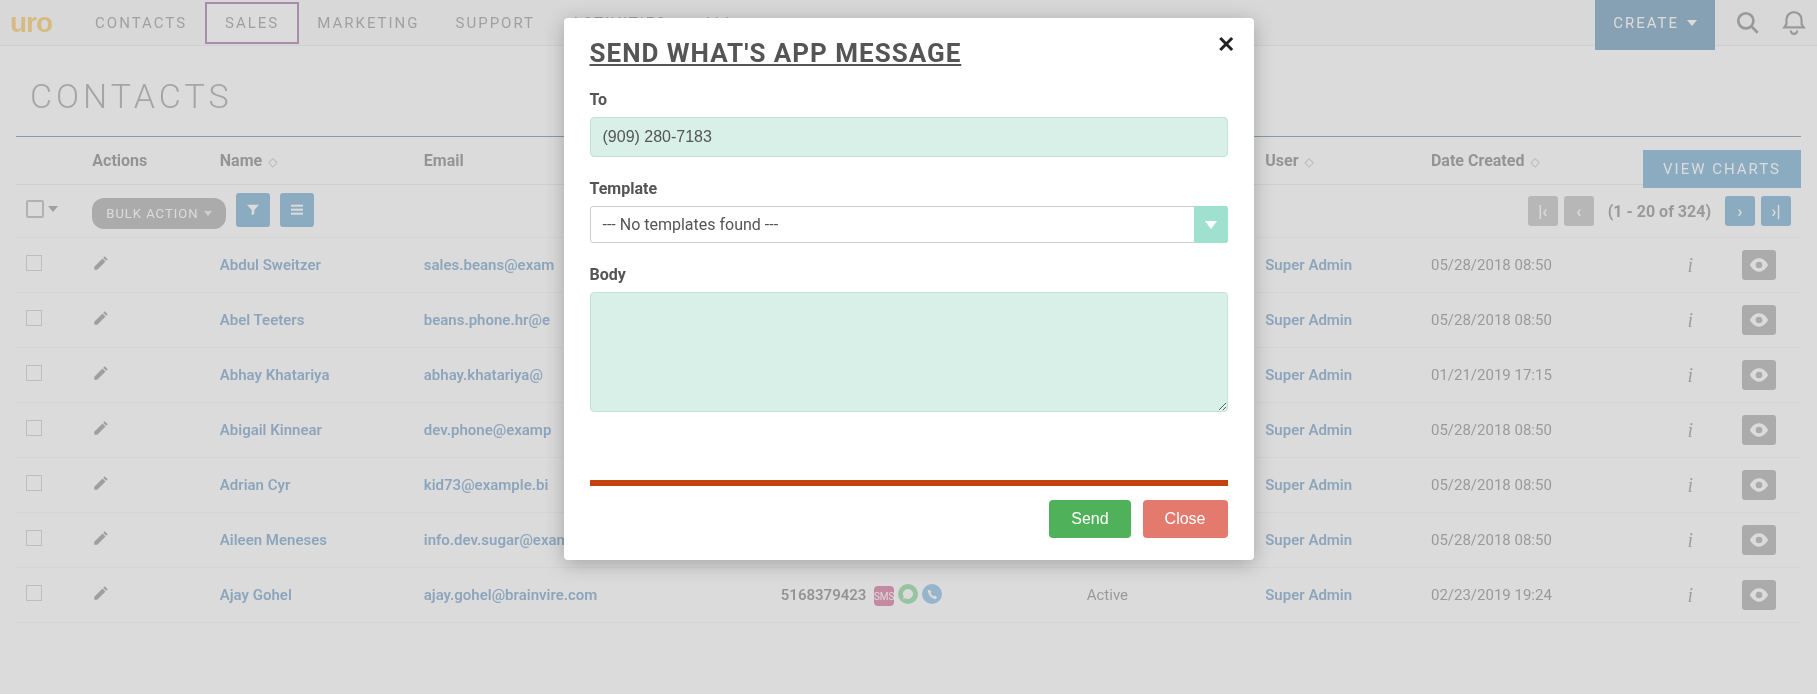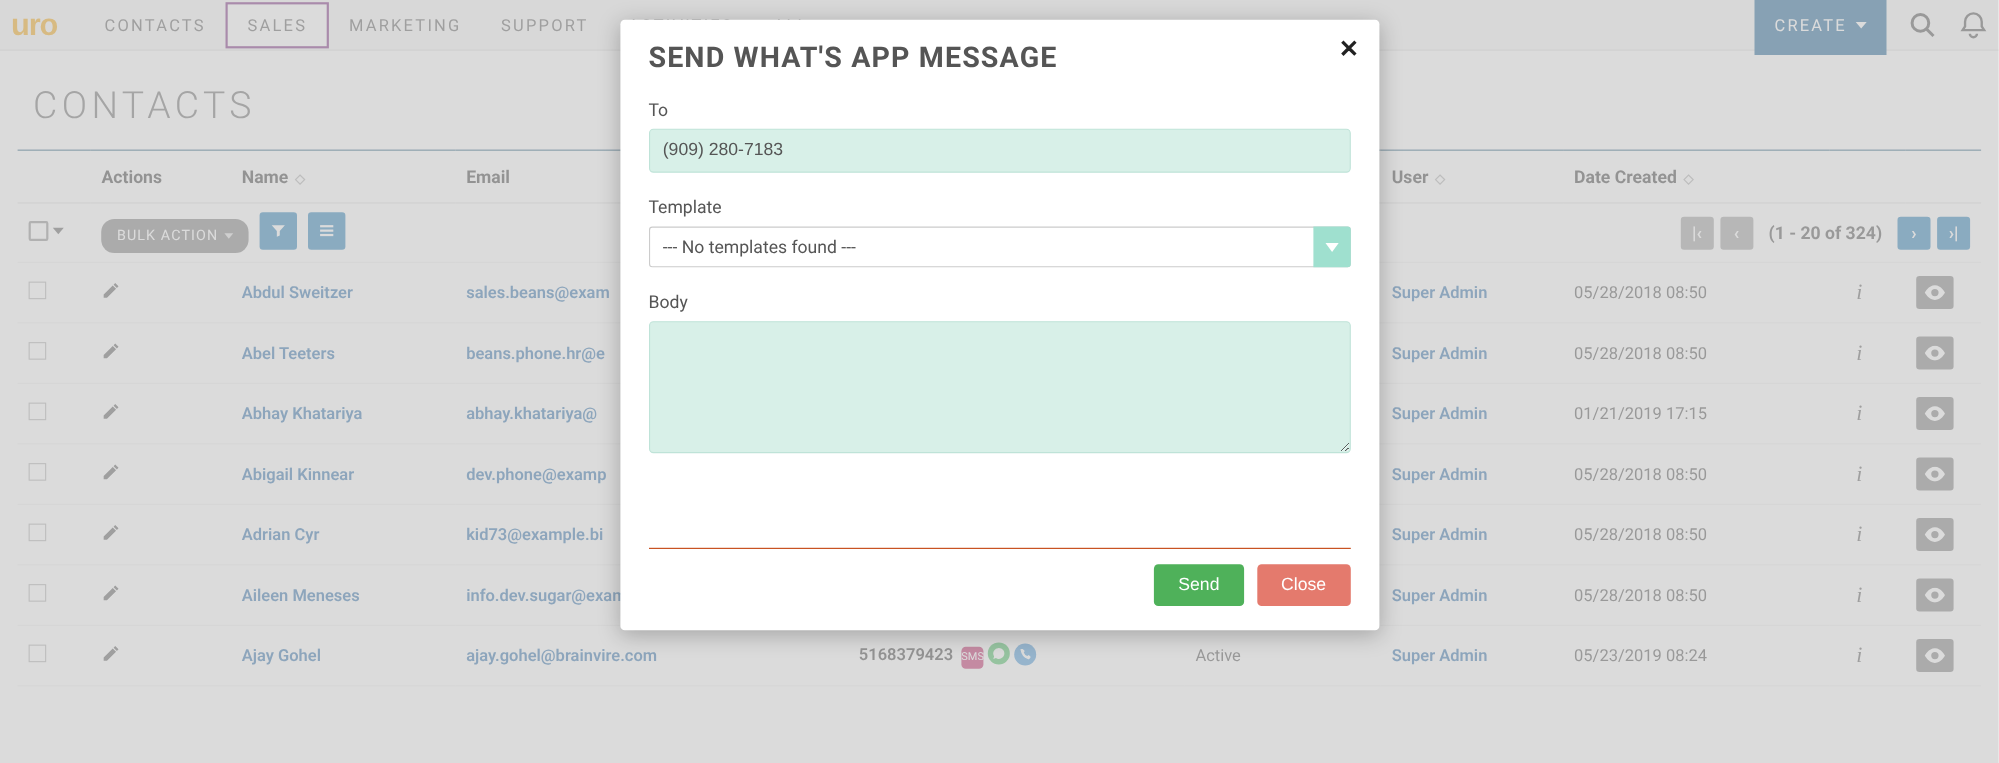"SEND WHAT'S APP MESSAGE" .modal-title { text-decoration: none -> underline }
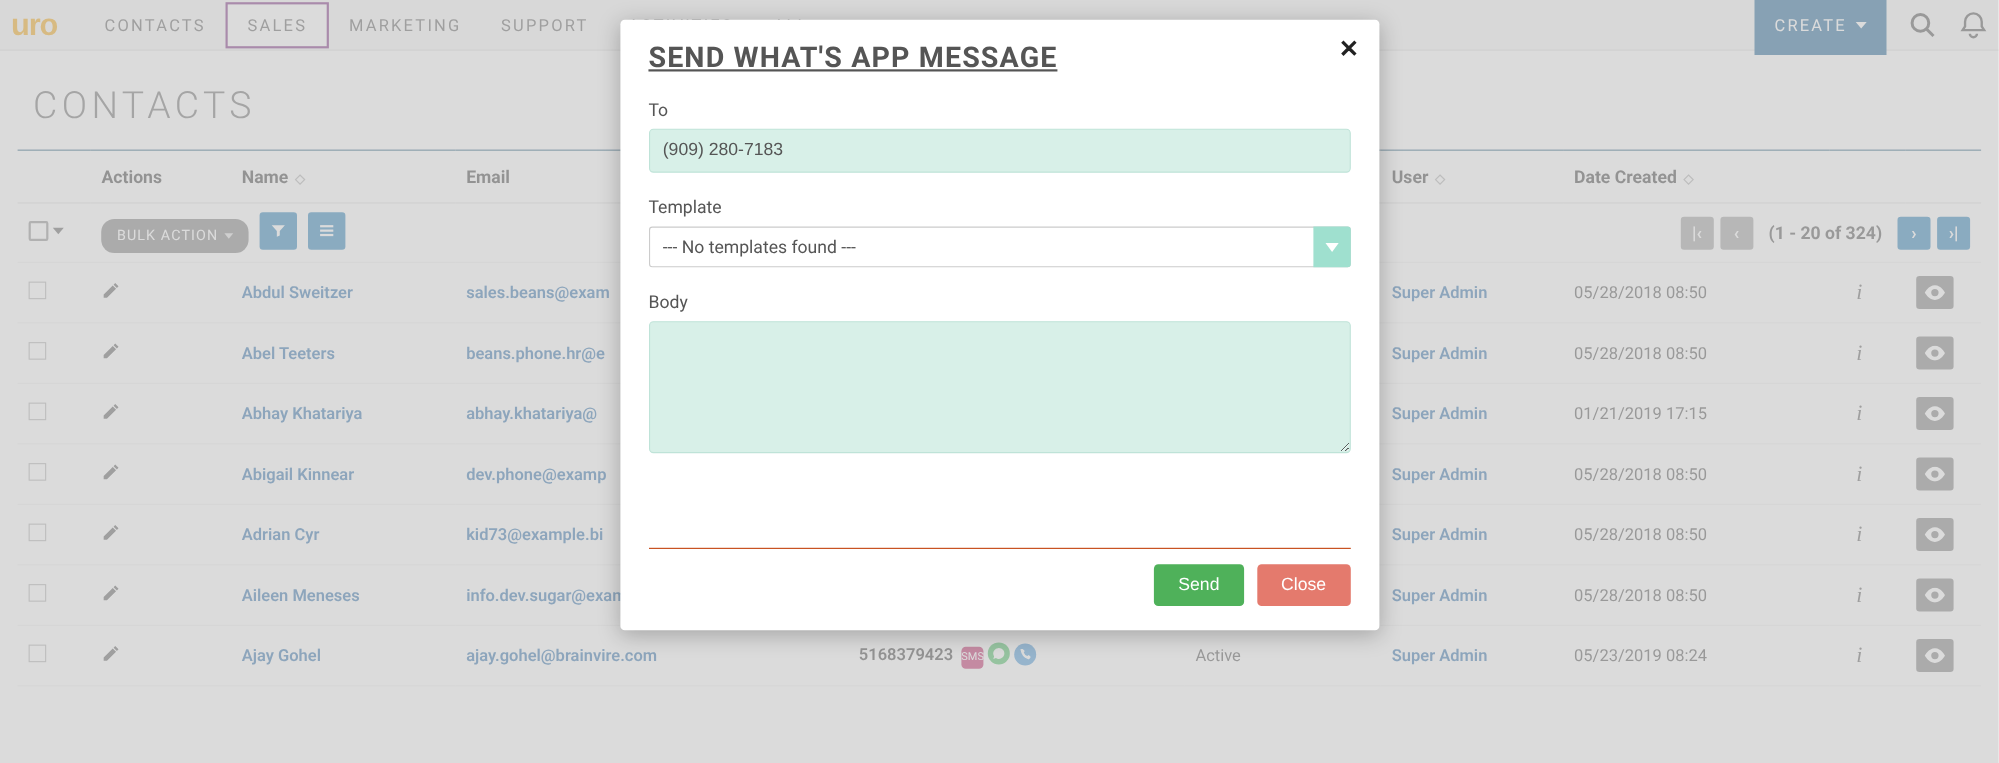"To" .field-label { font-weight: 400 -> 700 }
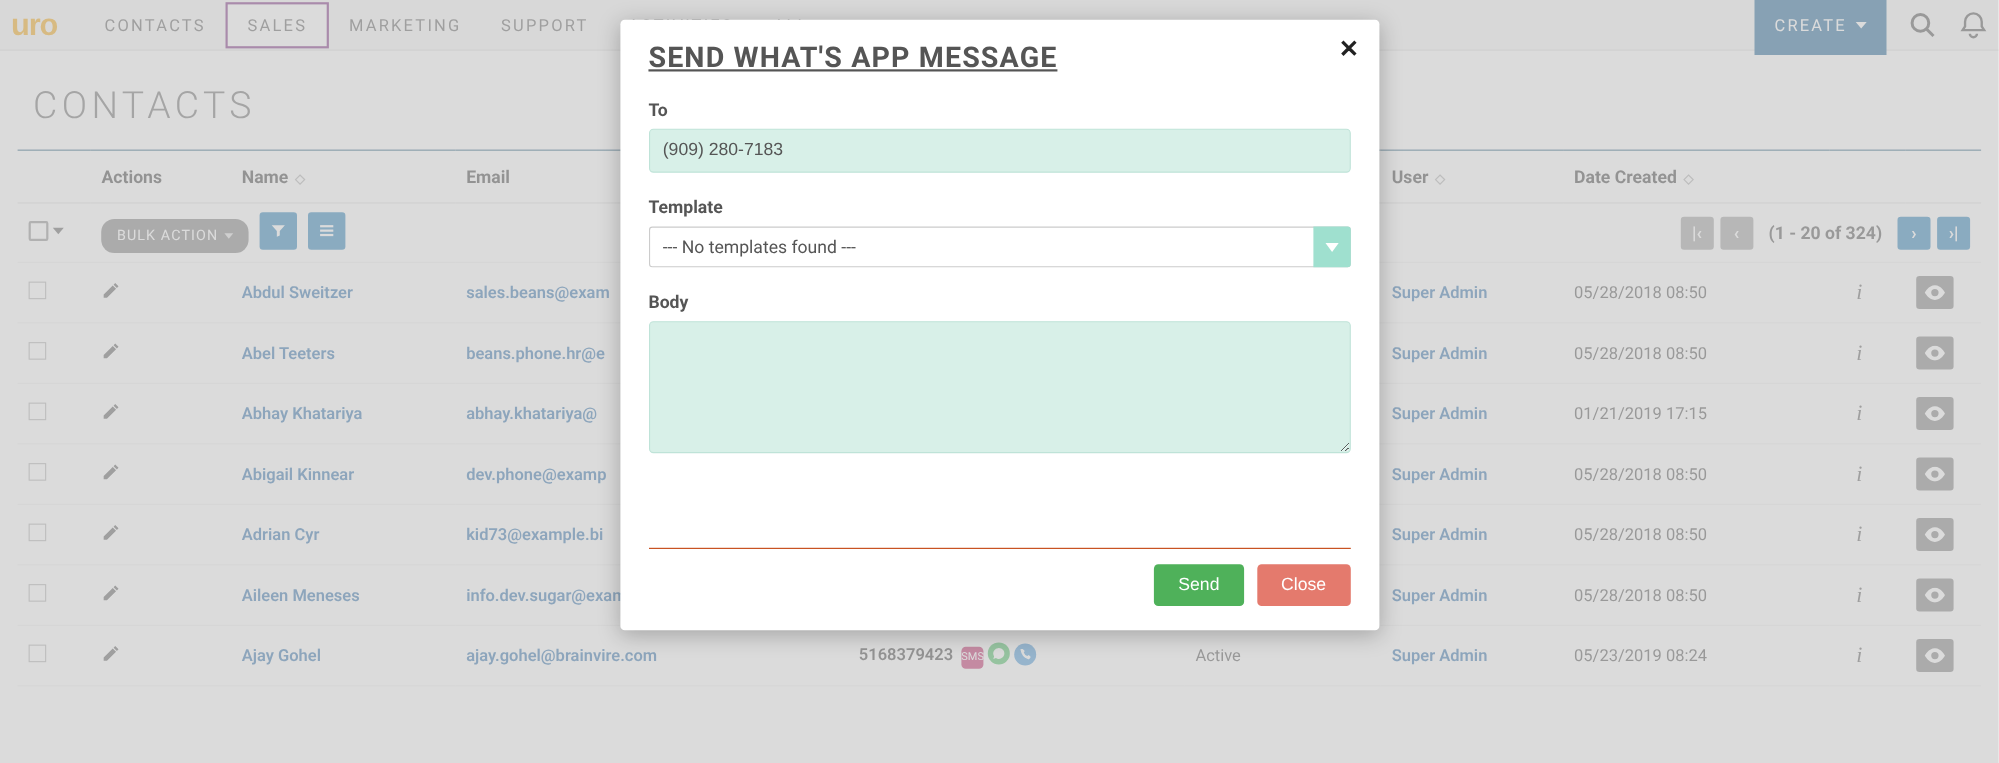"VIEW CHARTS" div.view-charts { html: none -> <div>VIEW CHARTS</div> }
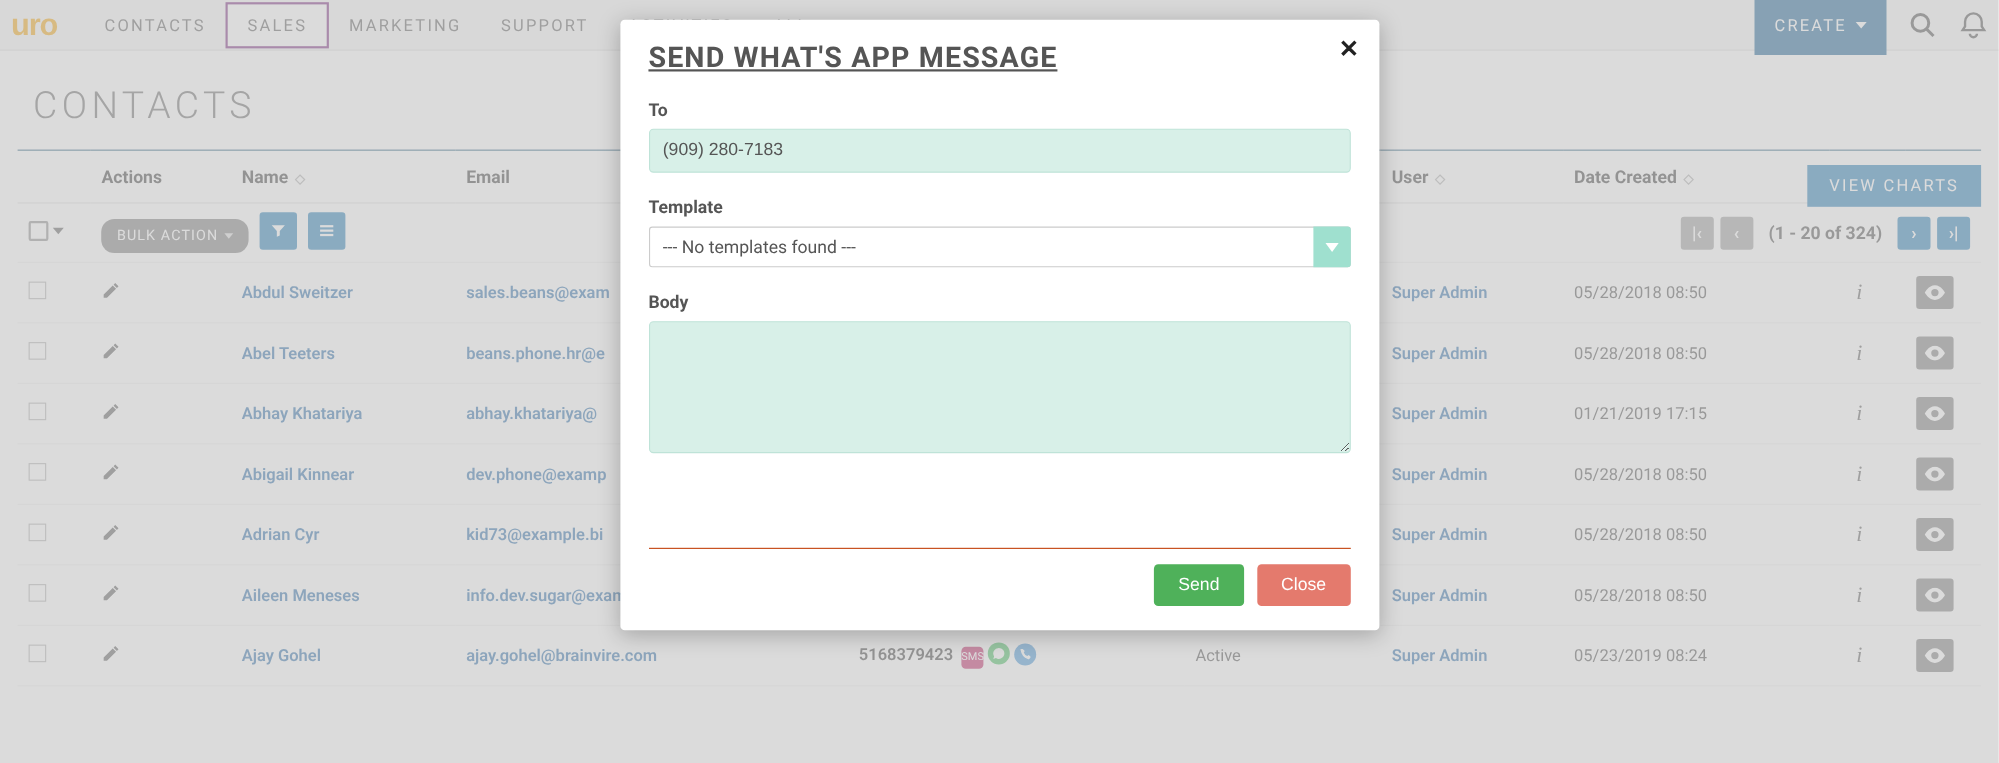"Send" .modal-footer { border-top: 1px solid #c2410c -> 6px solid #c2410c; margin-top: 82px -> 64px }
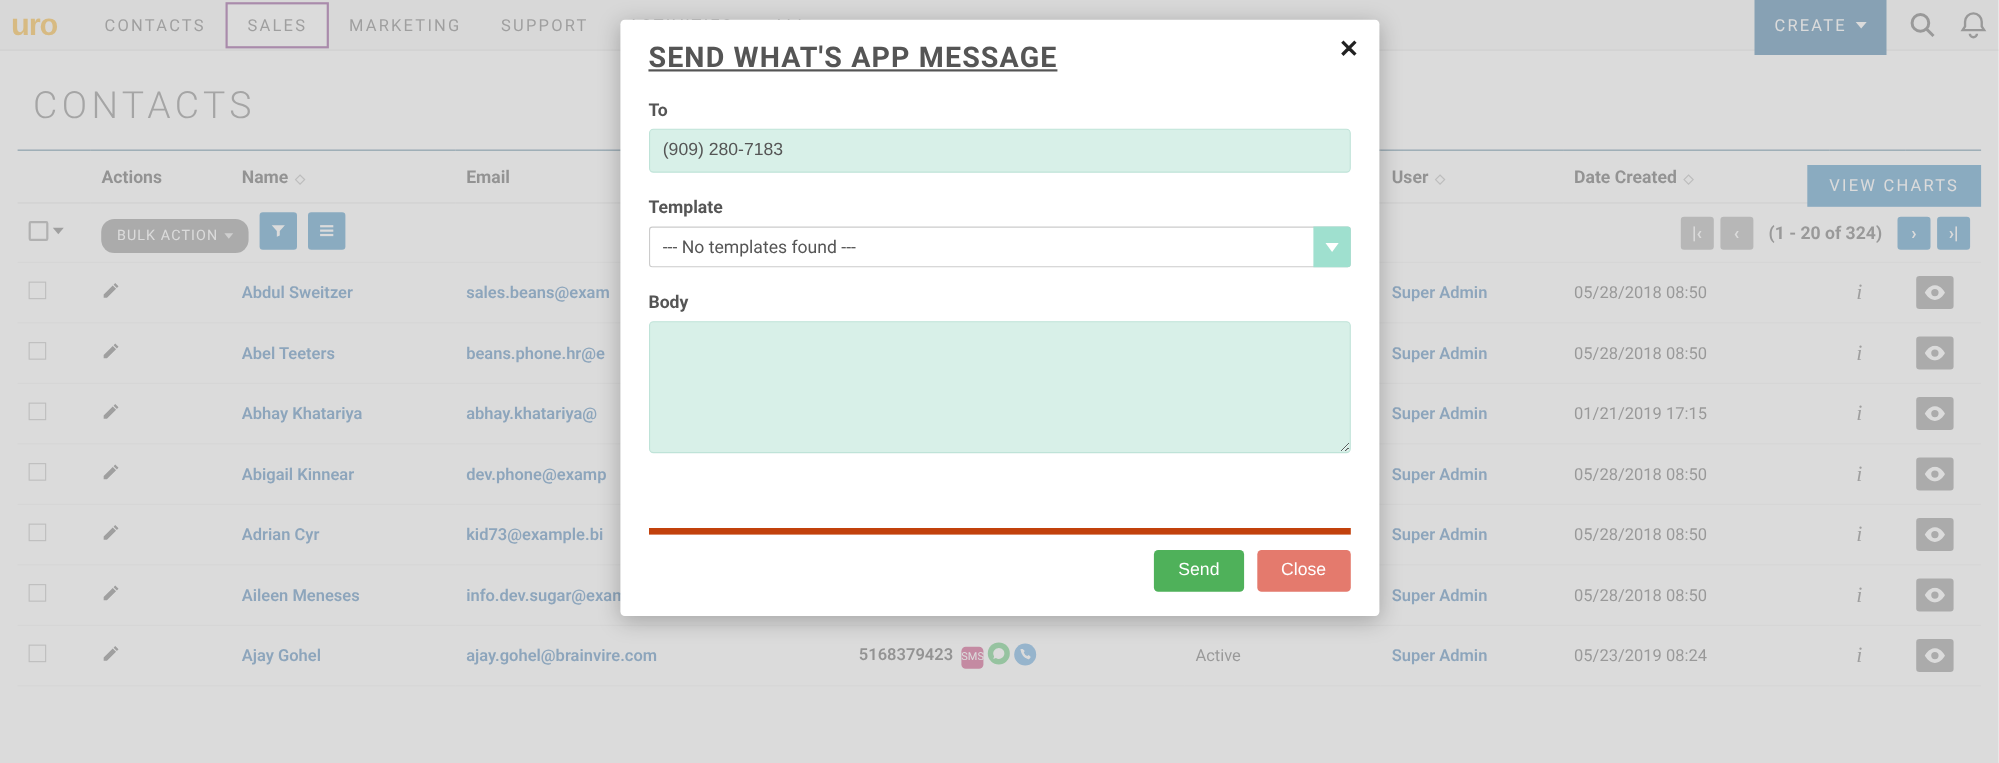"05/23/2019 08:24" td { text: 05/23/2019 08:24 -> 02/23/2019 19:24 }
